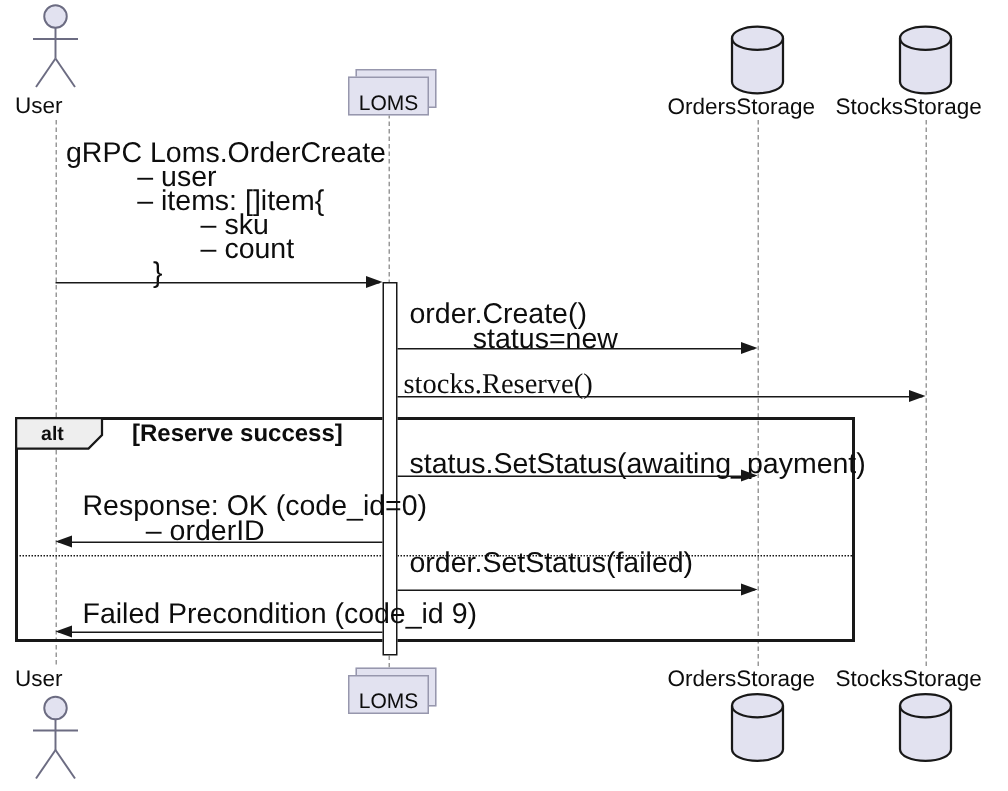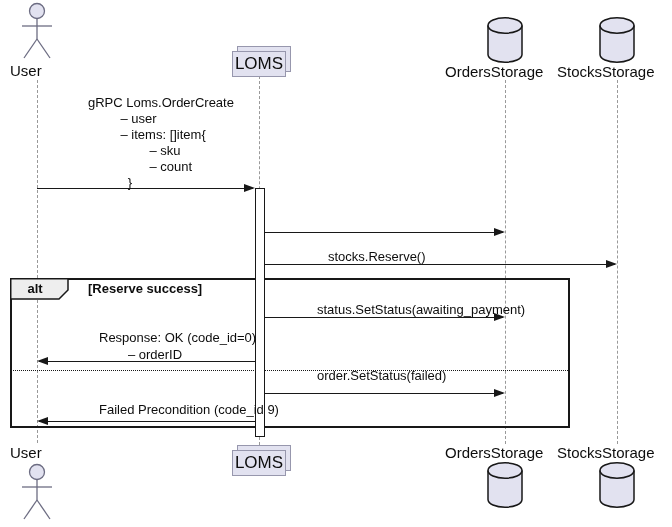"LOMS" .collections.front { align-items: center -> flex-end; font-size: 17px -> 14px }
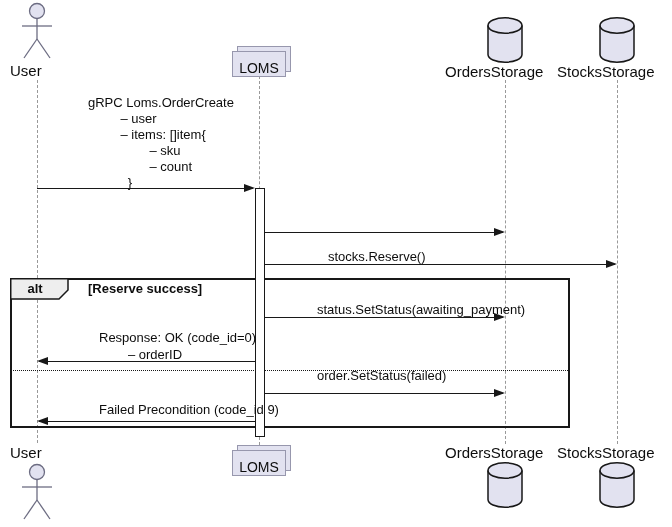"gRPC Loms.OrderCreate" .msg { font-size: 13px -> 19px; margin-left: 44px -> none }
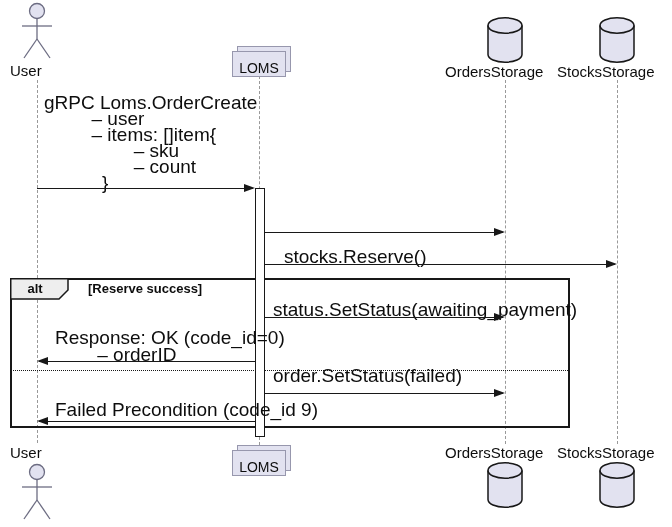"order.Create()" div.msg { html: none -> <div>order.Create() status=new</div> }
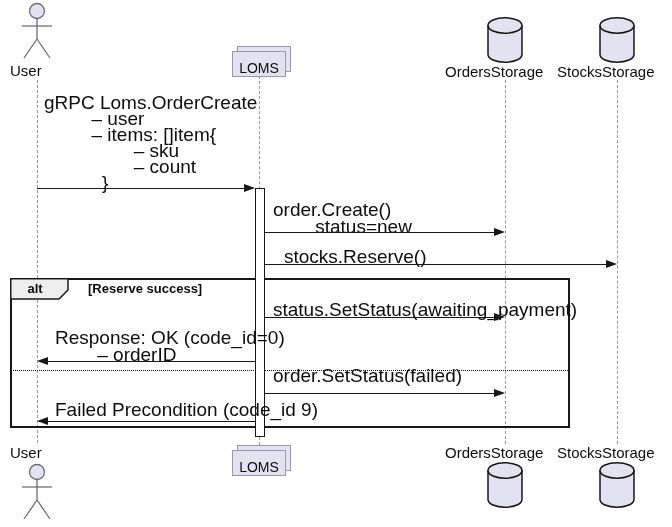"stocks.Reserve()" div.msg { font-family: none -> Liberation Serif, serif; left: 284px -> 269px }
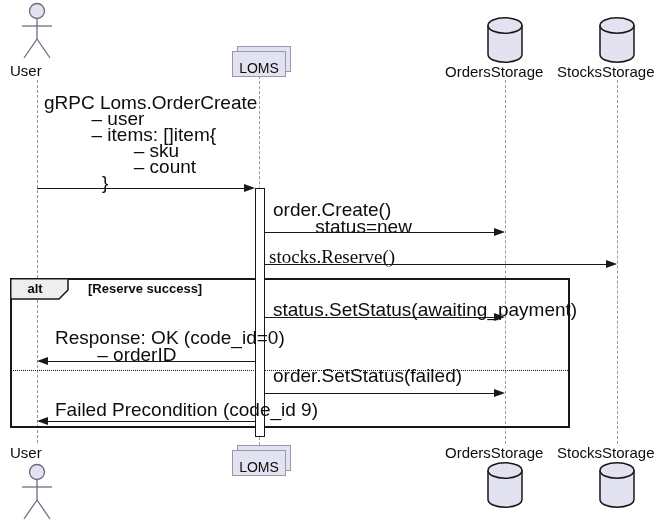"[Reserve success]" .alt-guard { font-size: 13px -> 16px }
